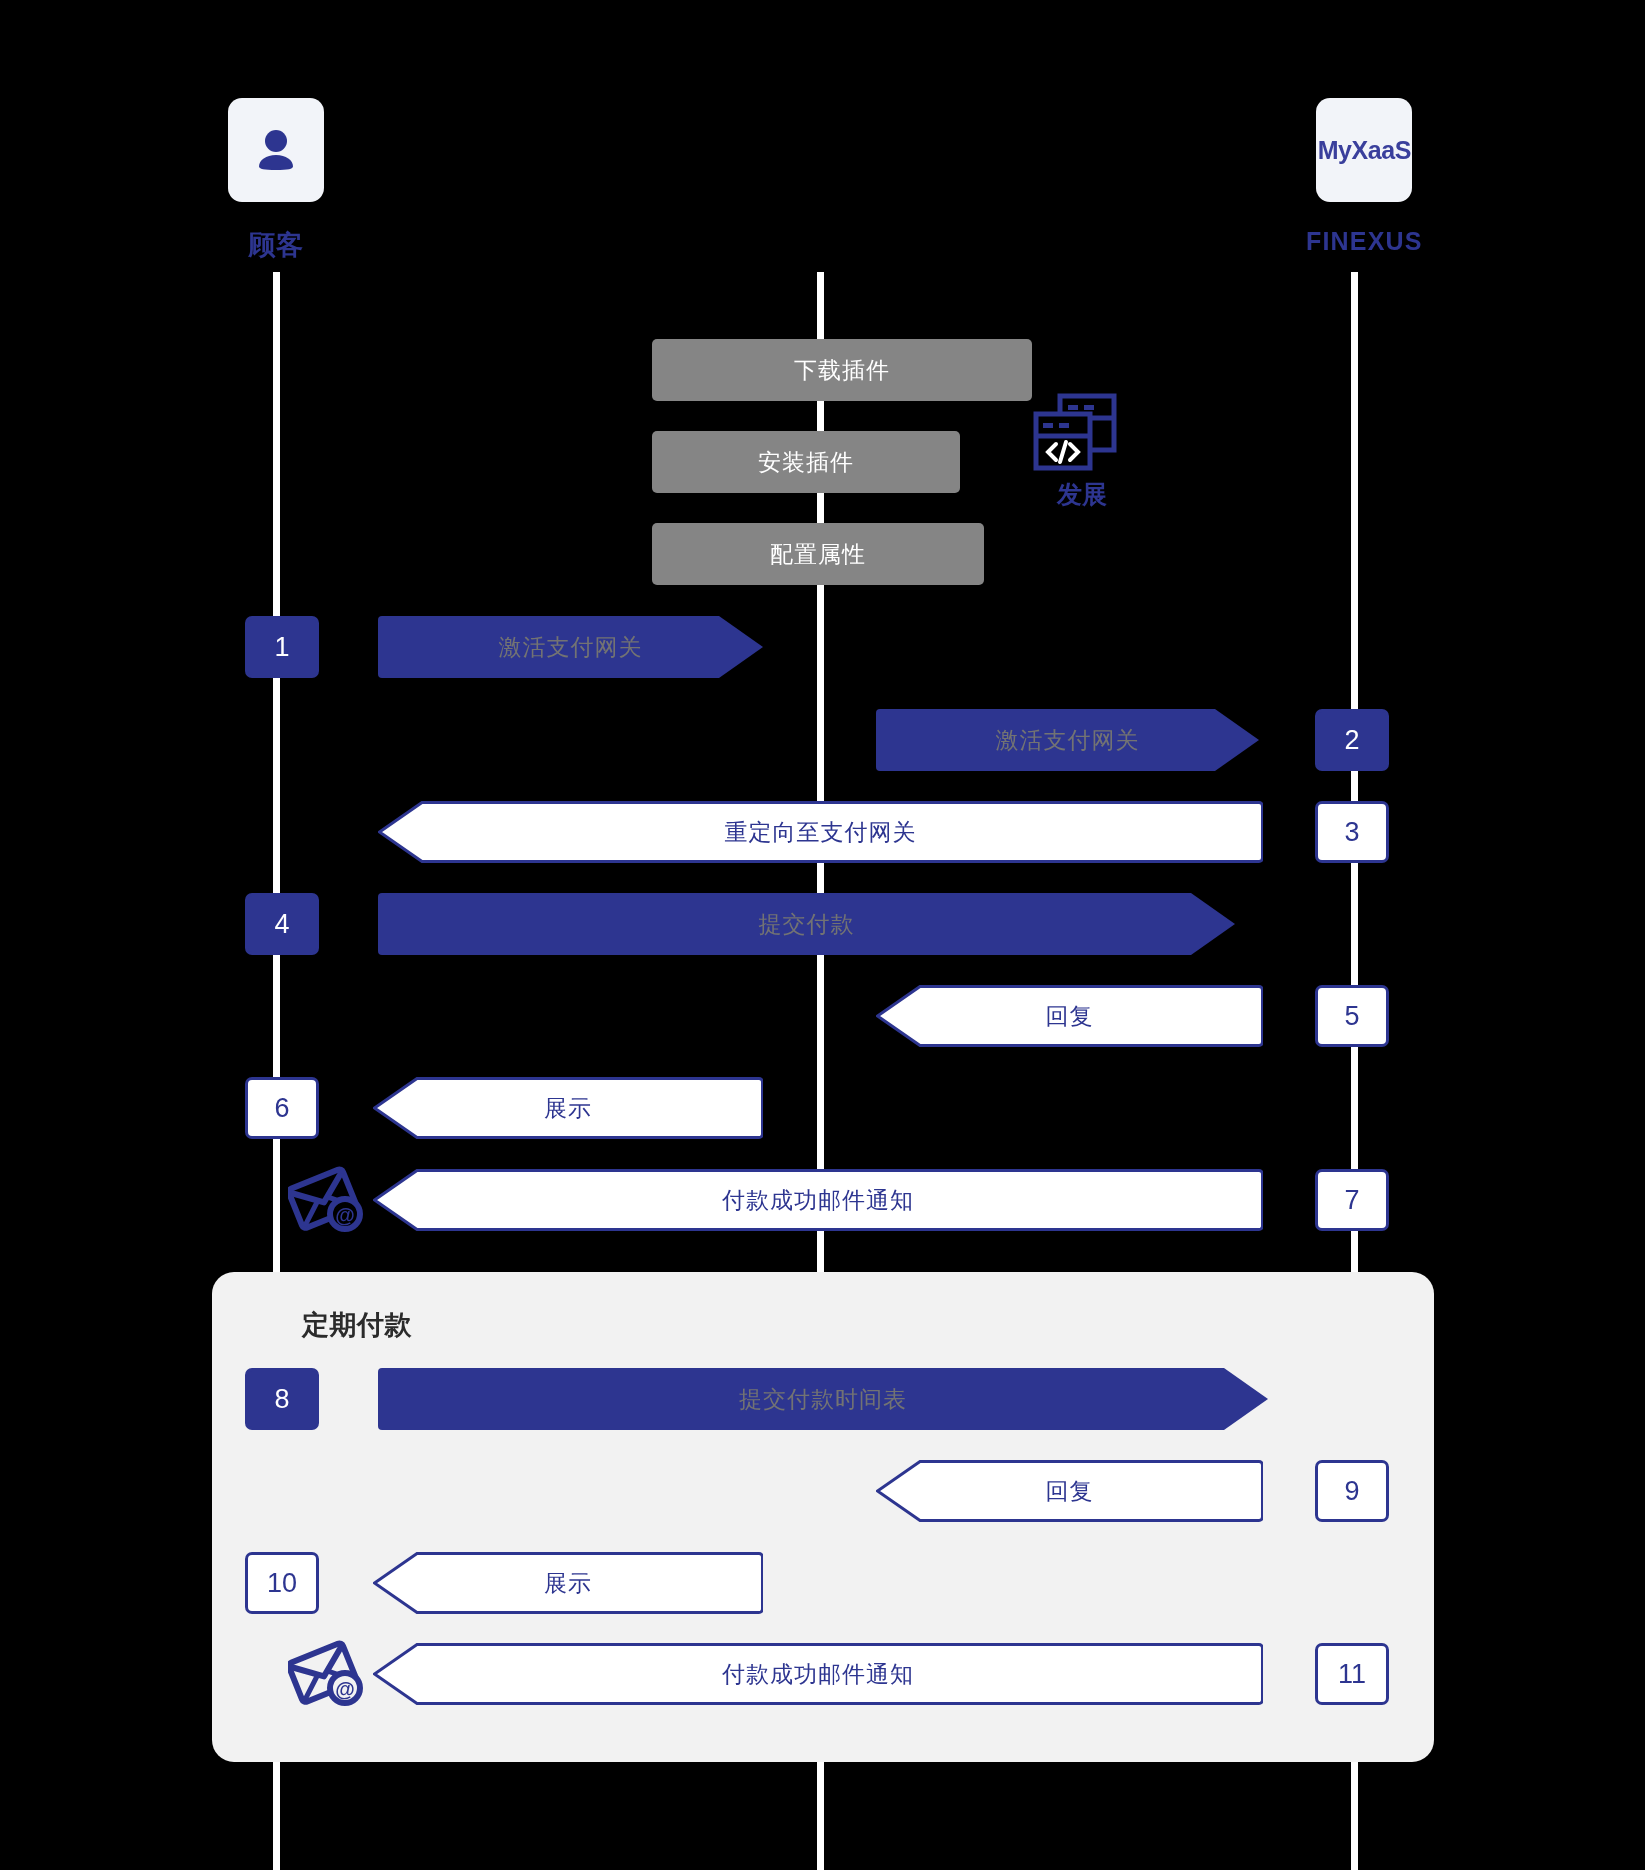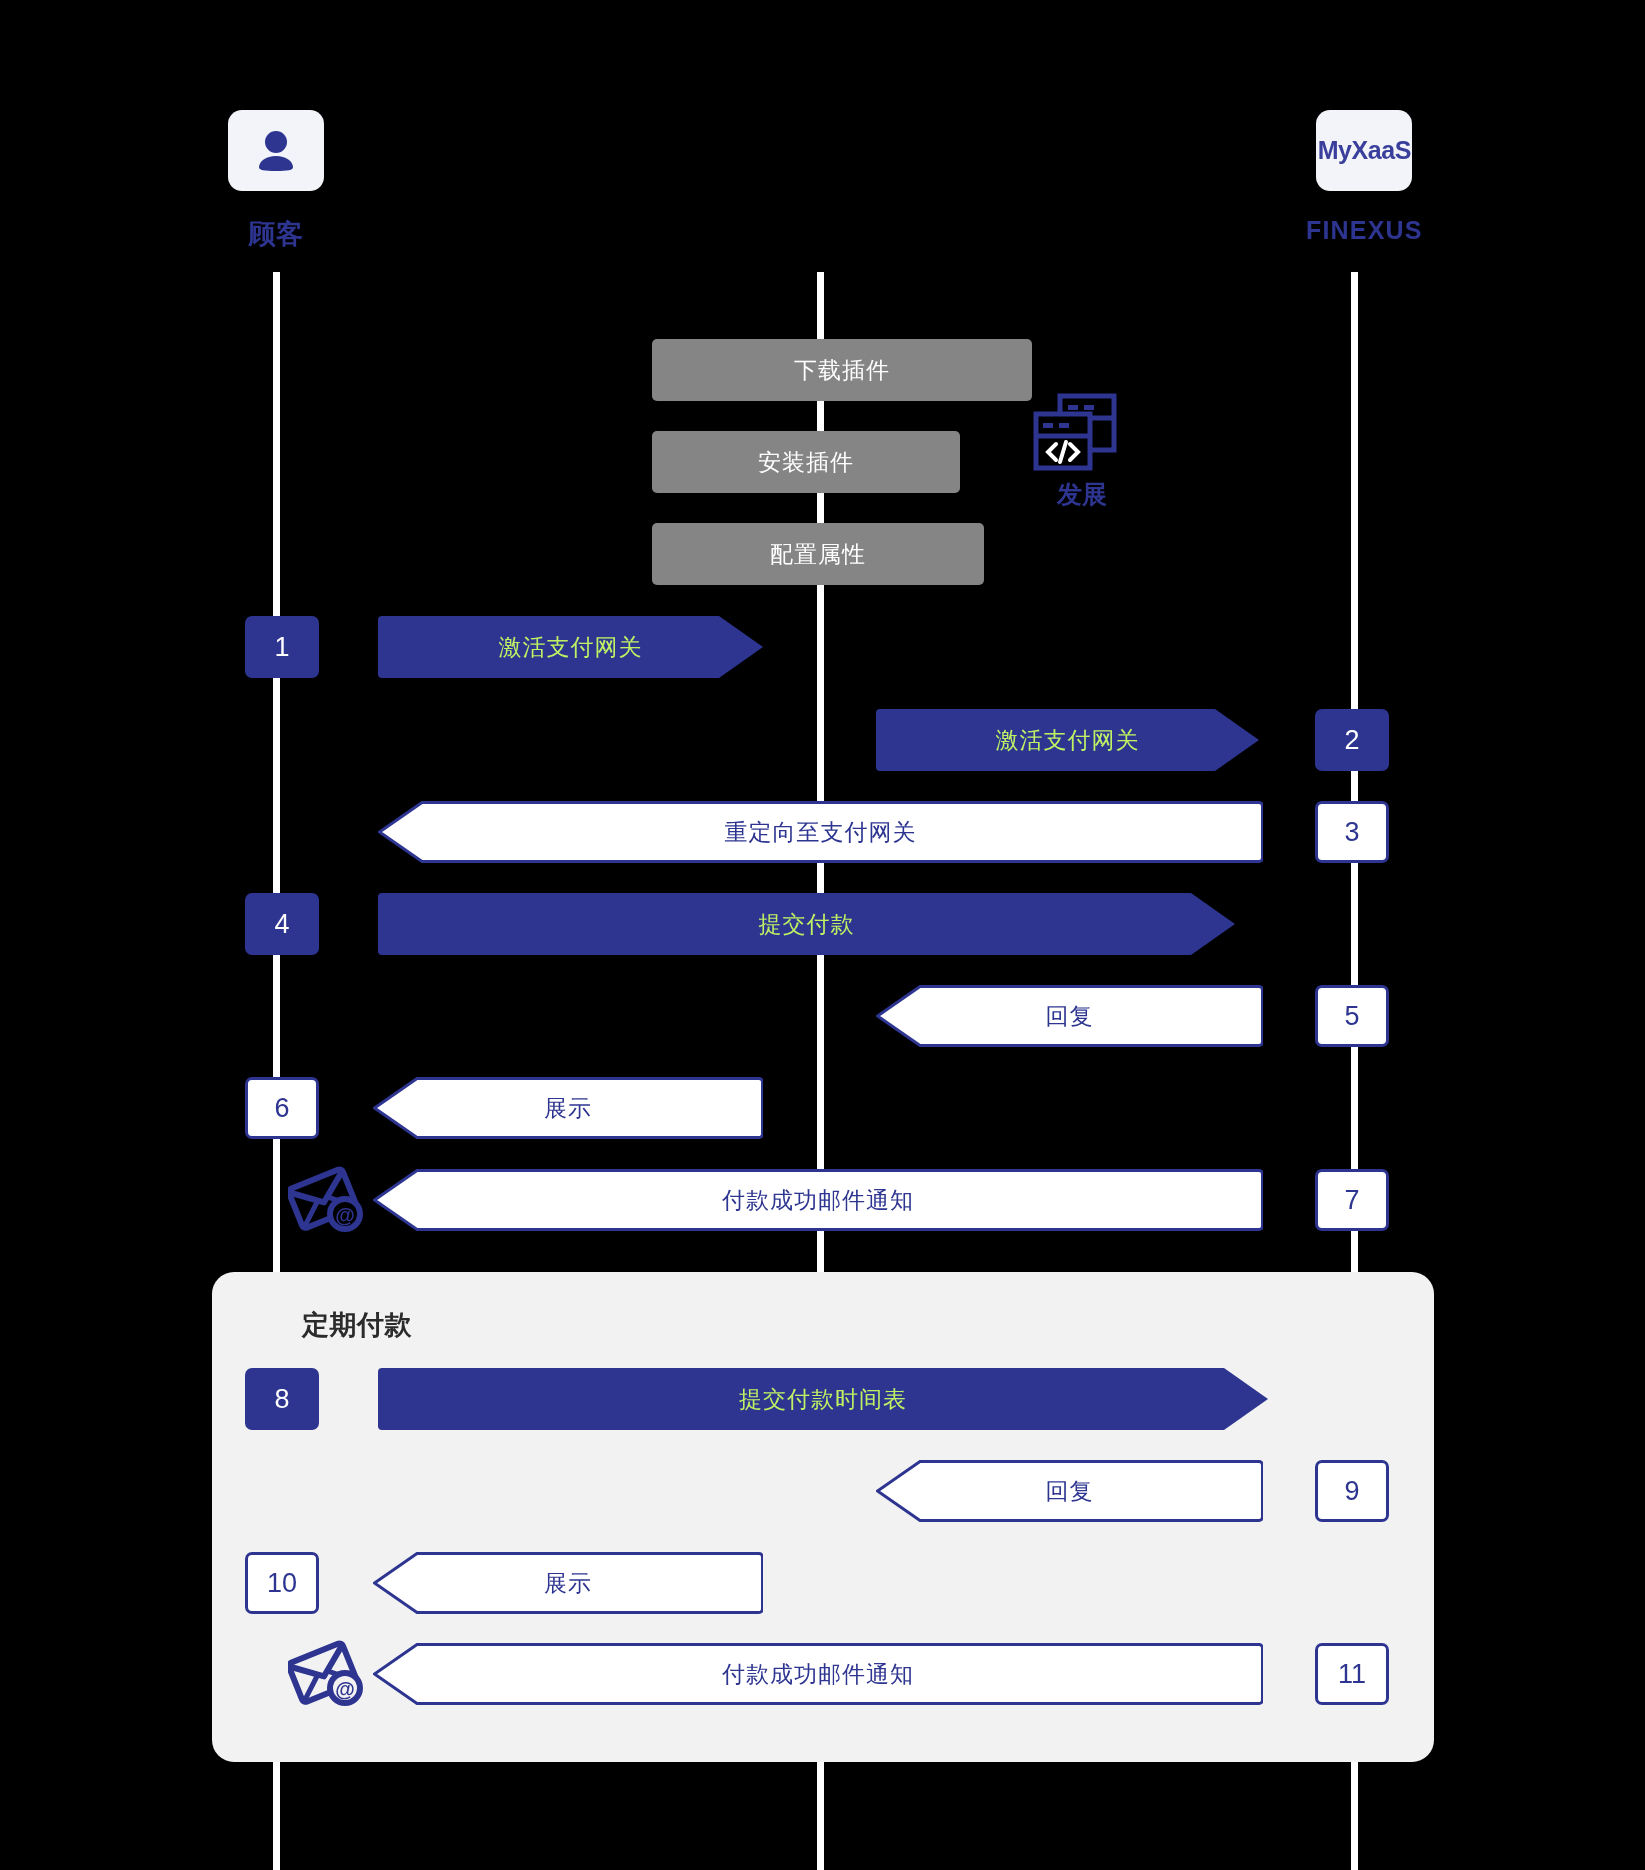"MyXaaS" .actor-box { height: 81px -> 104px; margin: 16px auto -> 4px auto }
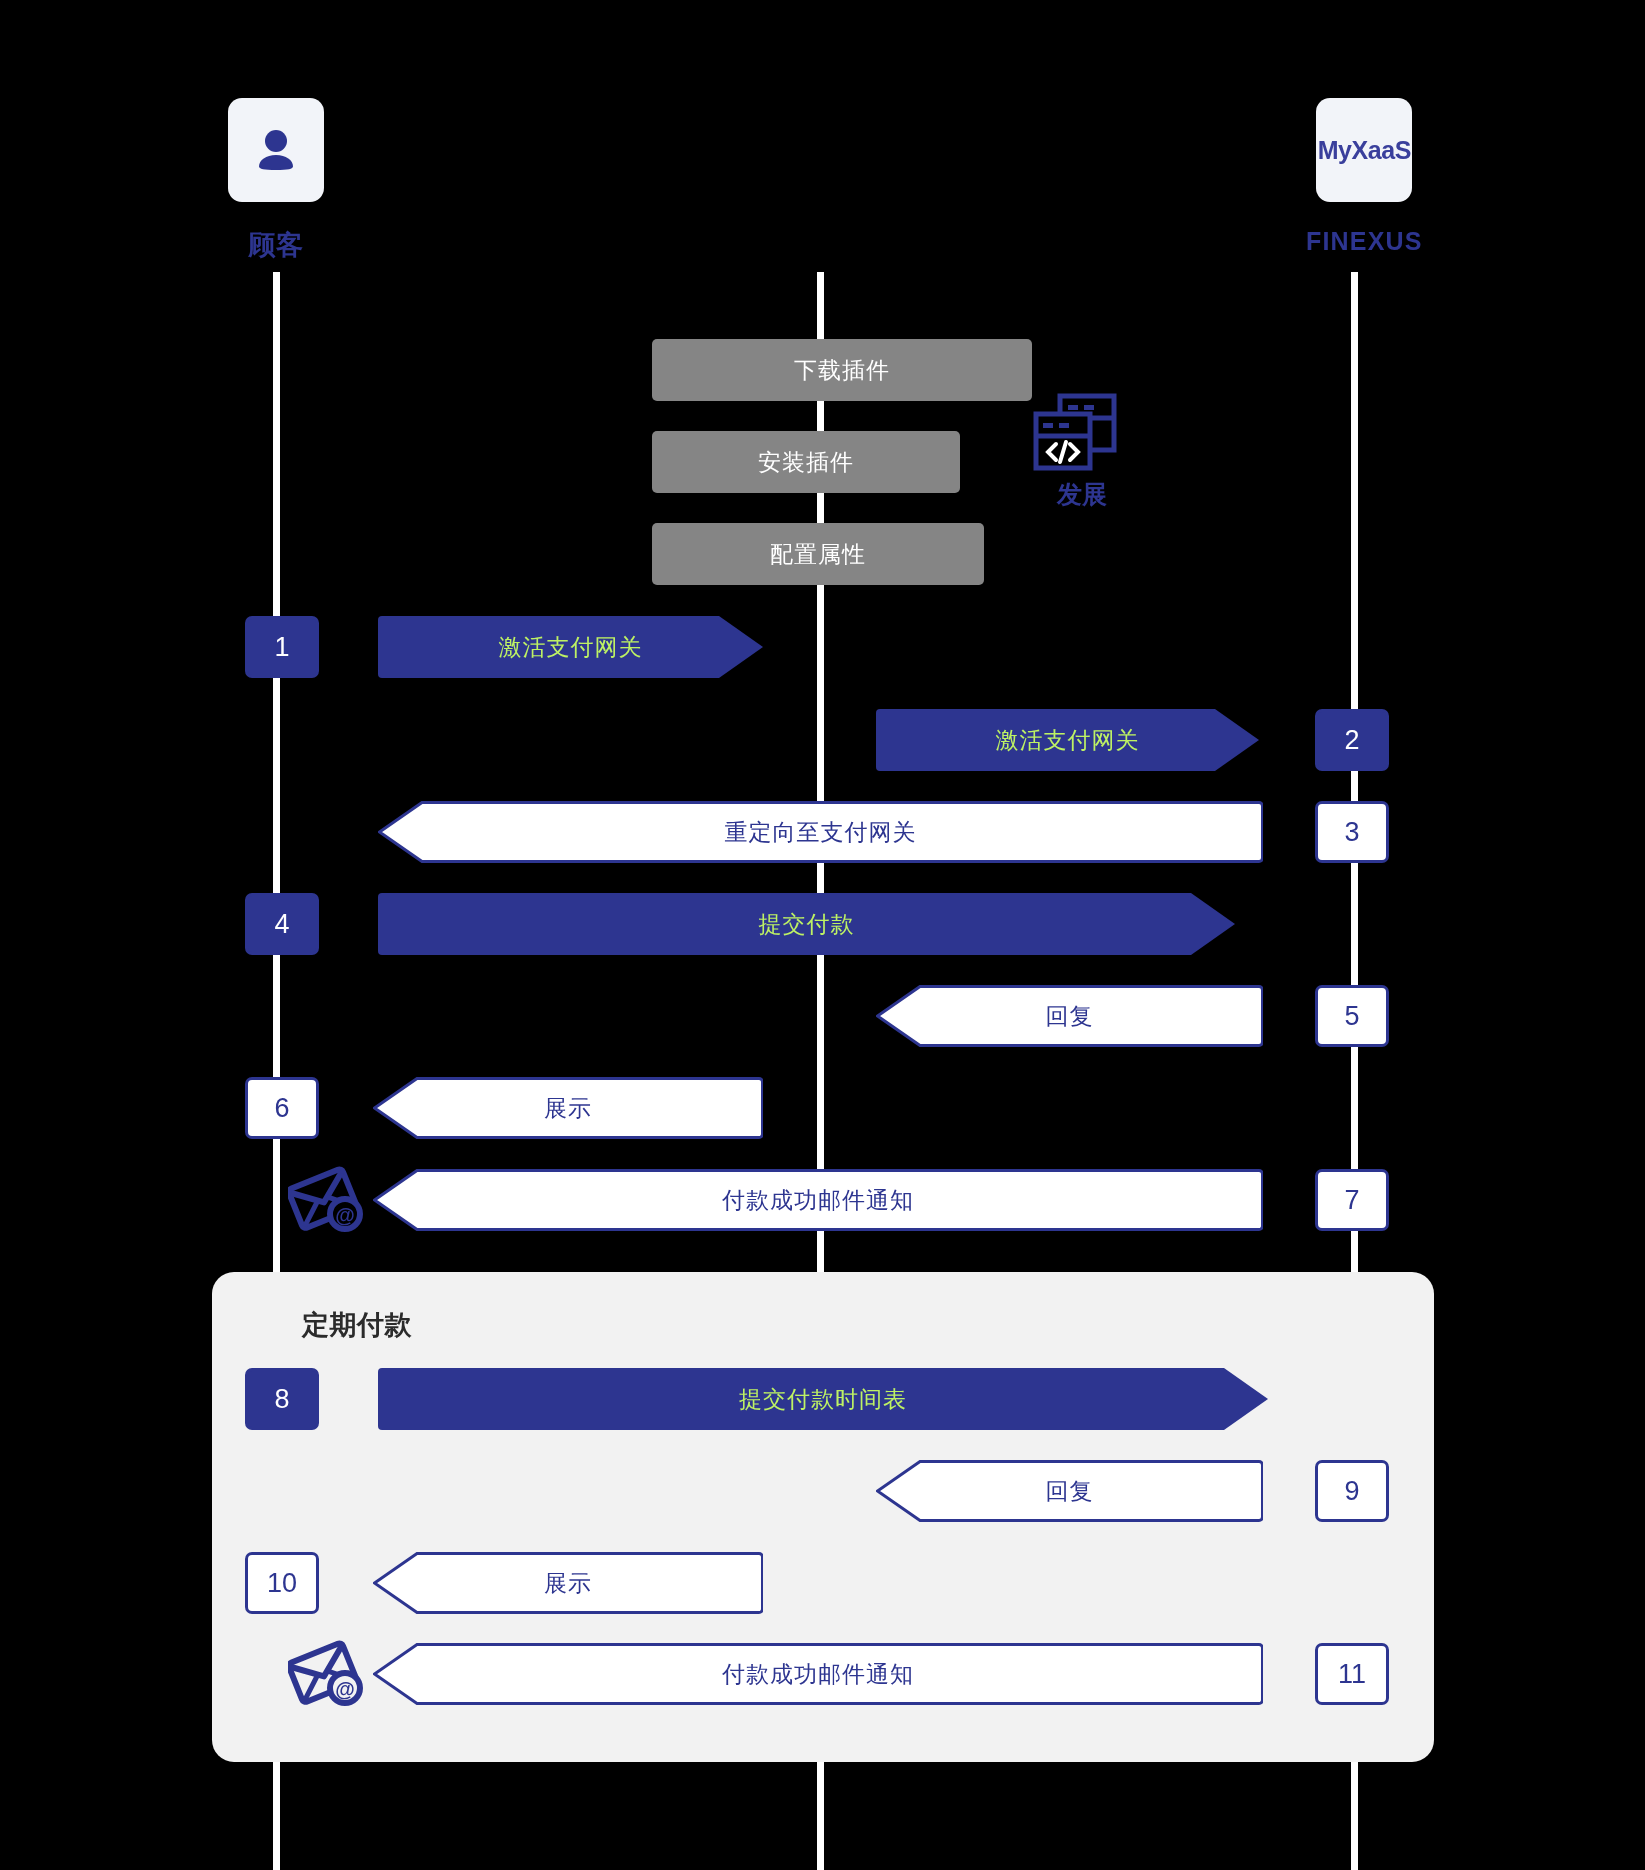"激活支付网关" .msg.filled .cap { color: #bef264 -> #737373 }
